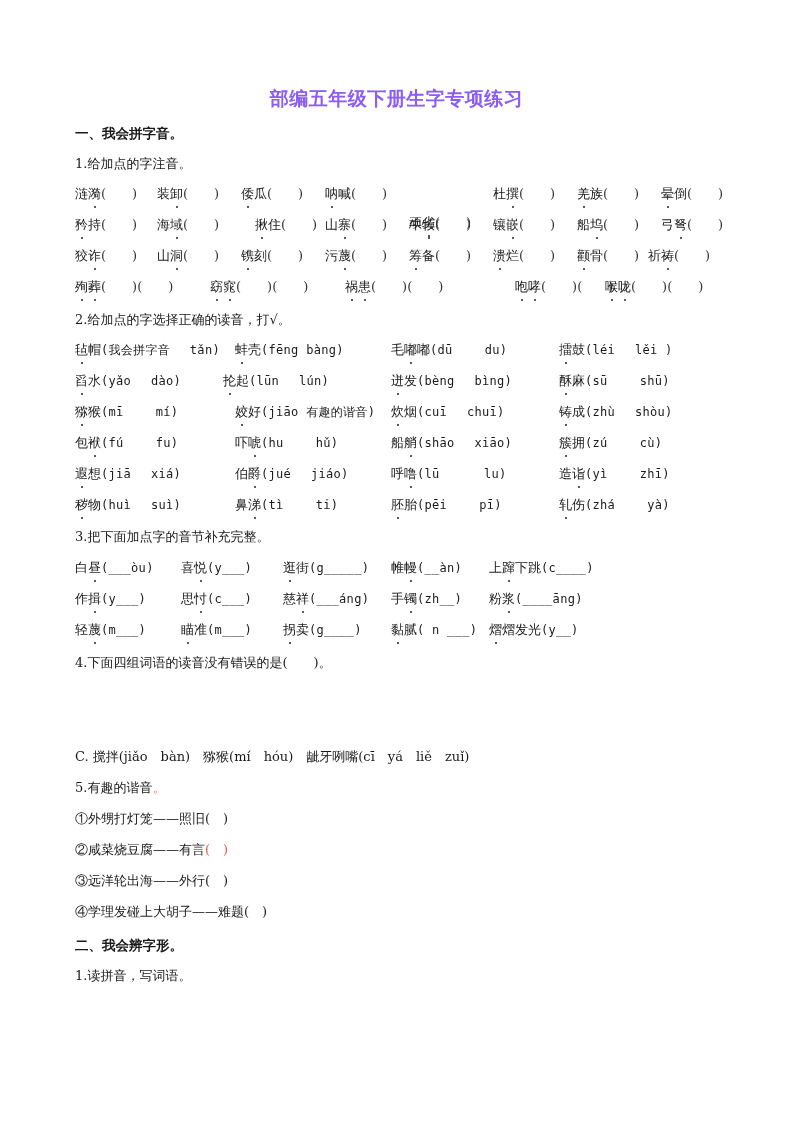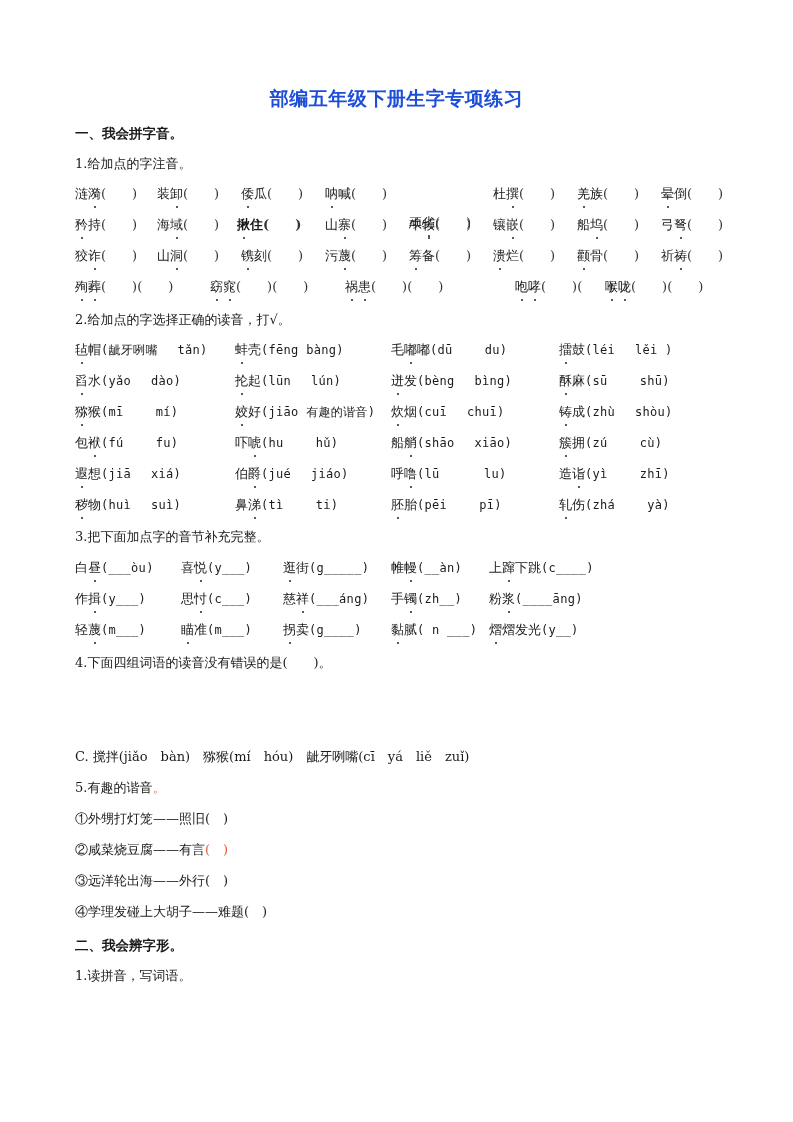"部编五年级下册生字专项练习" .title { color: #1d4ed8 -> #8b5cf6 }
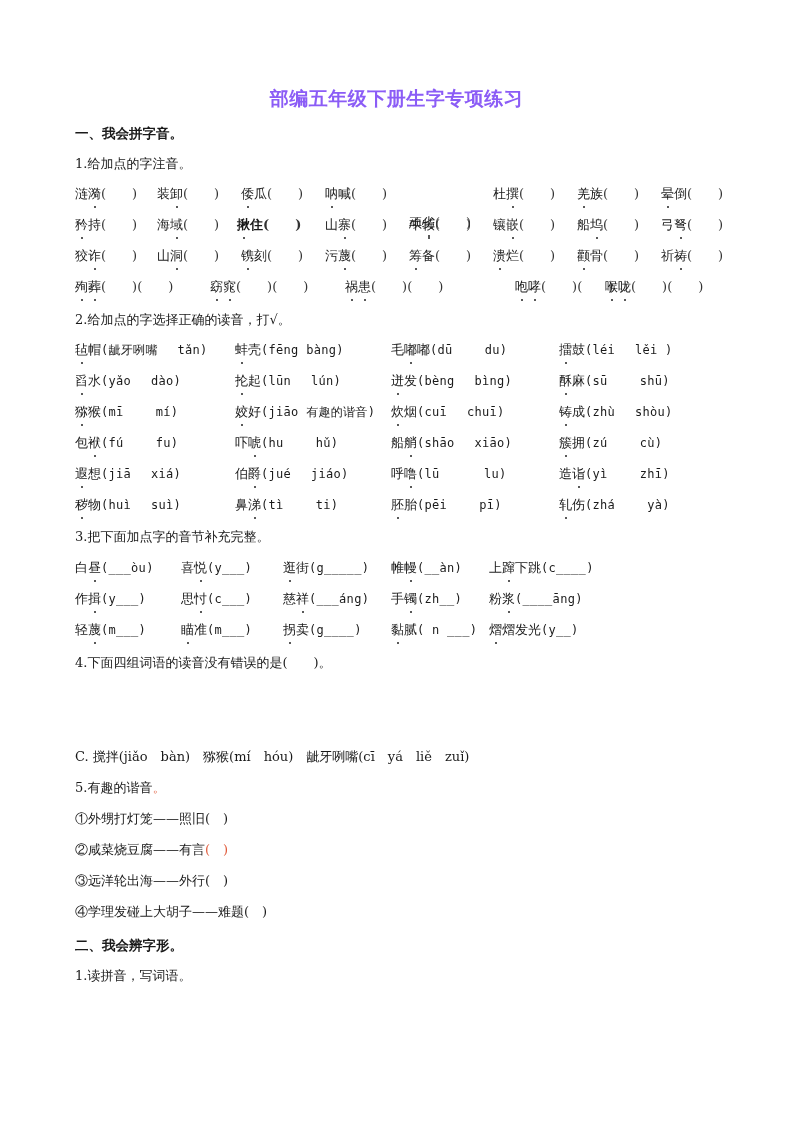"揪住( )" span.cell { font-weight: bold -> none; left: 162px -> 180px }
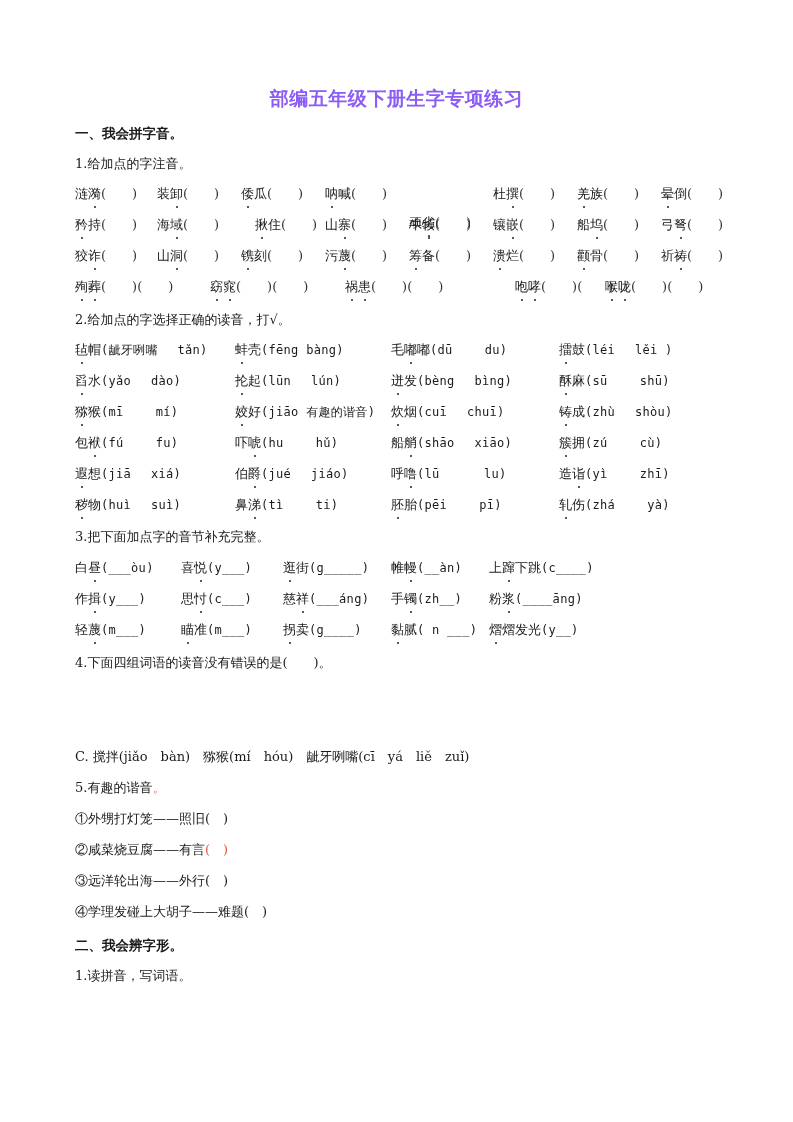"祈祷( )" span.cell { left: 586px -> 573px }
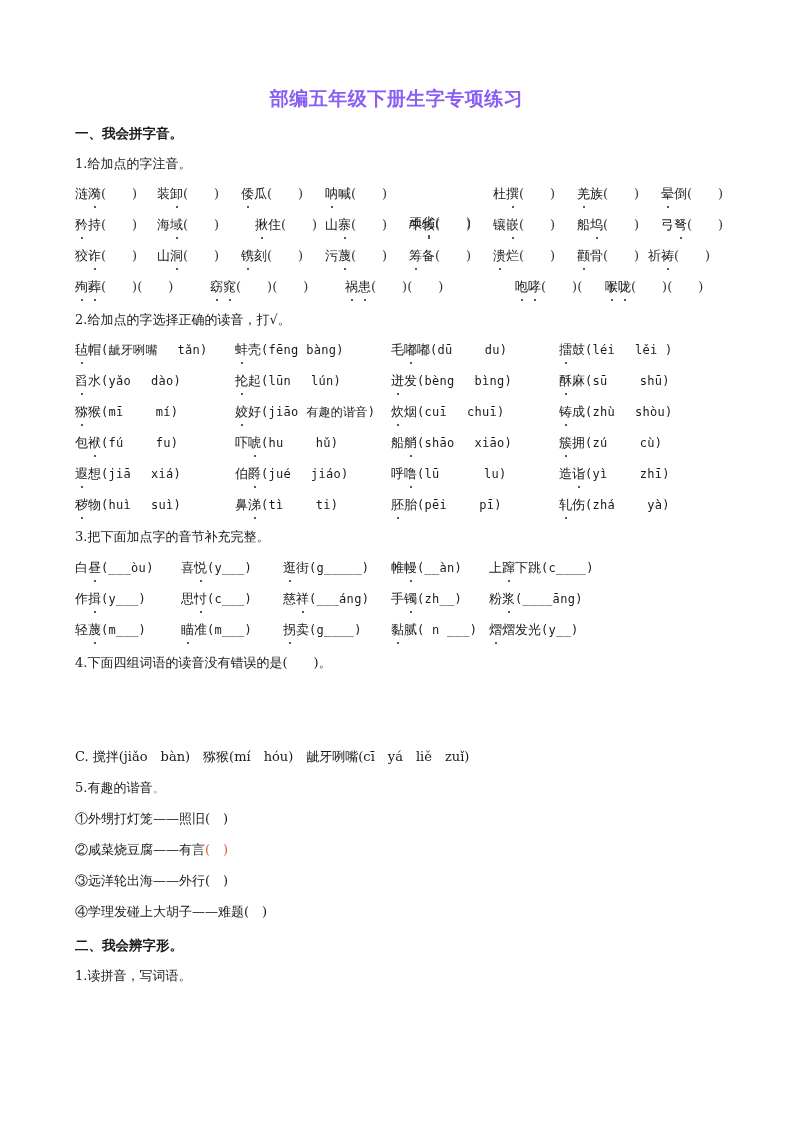"(龇牙咧嘴 tǎn)" span.pinyin { text: 龇牙咧嘴 -> 我会拼字音 }
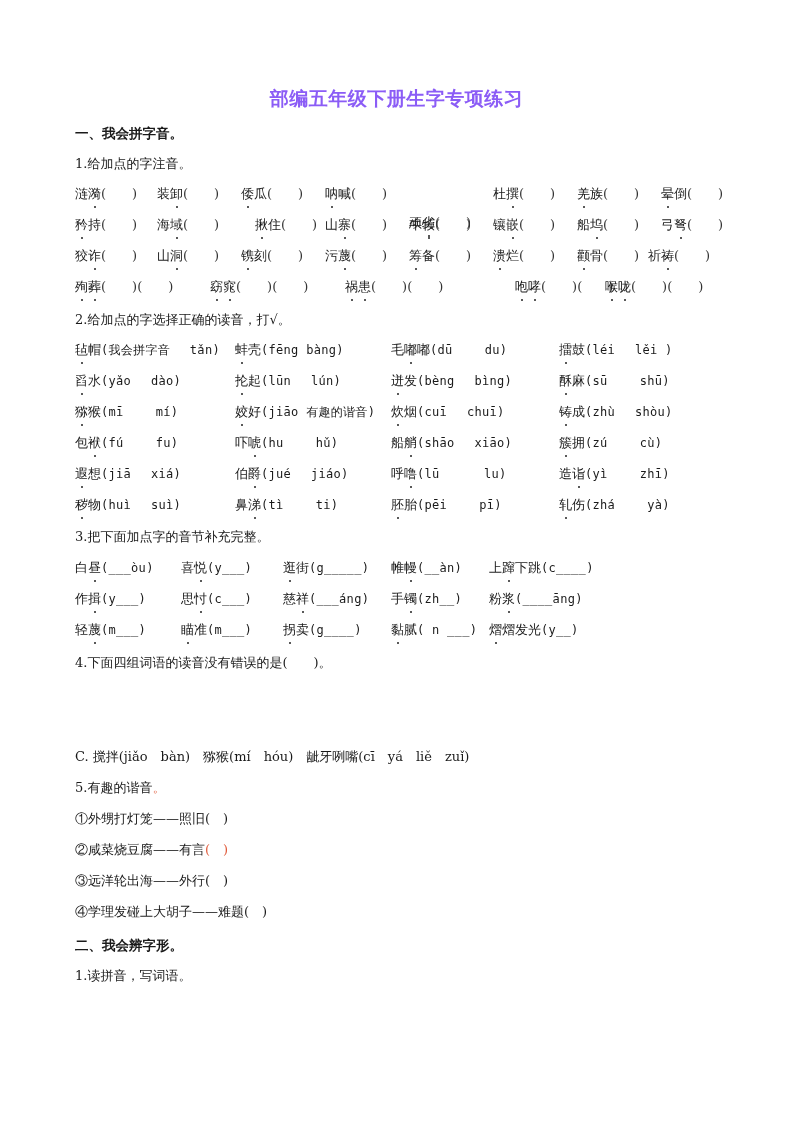"抡起(lūn lún)" span.cell { left: 160px -> 148px }
